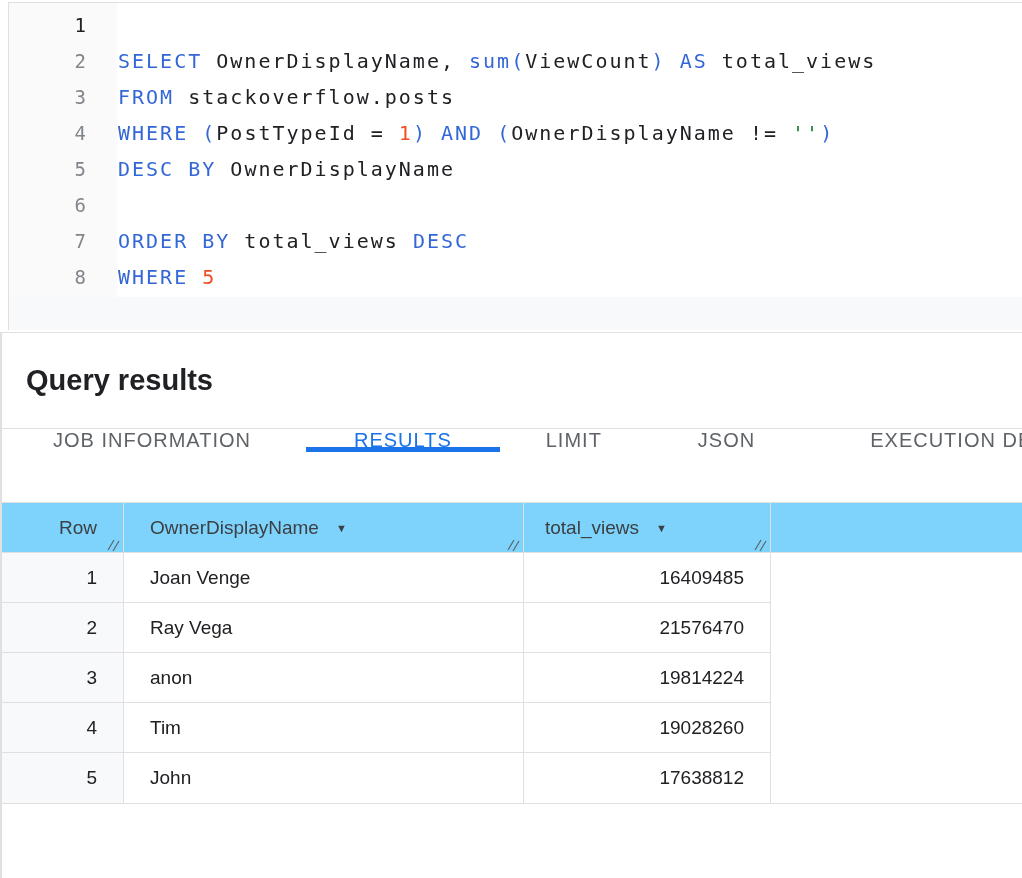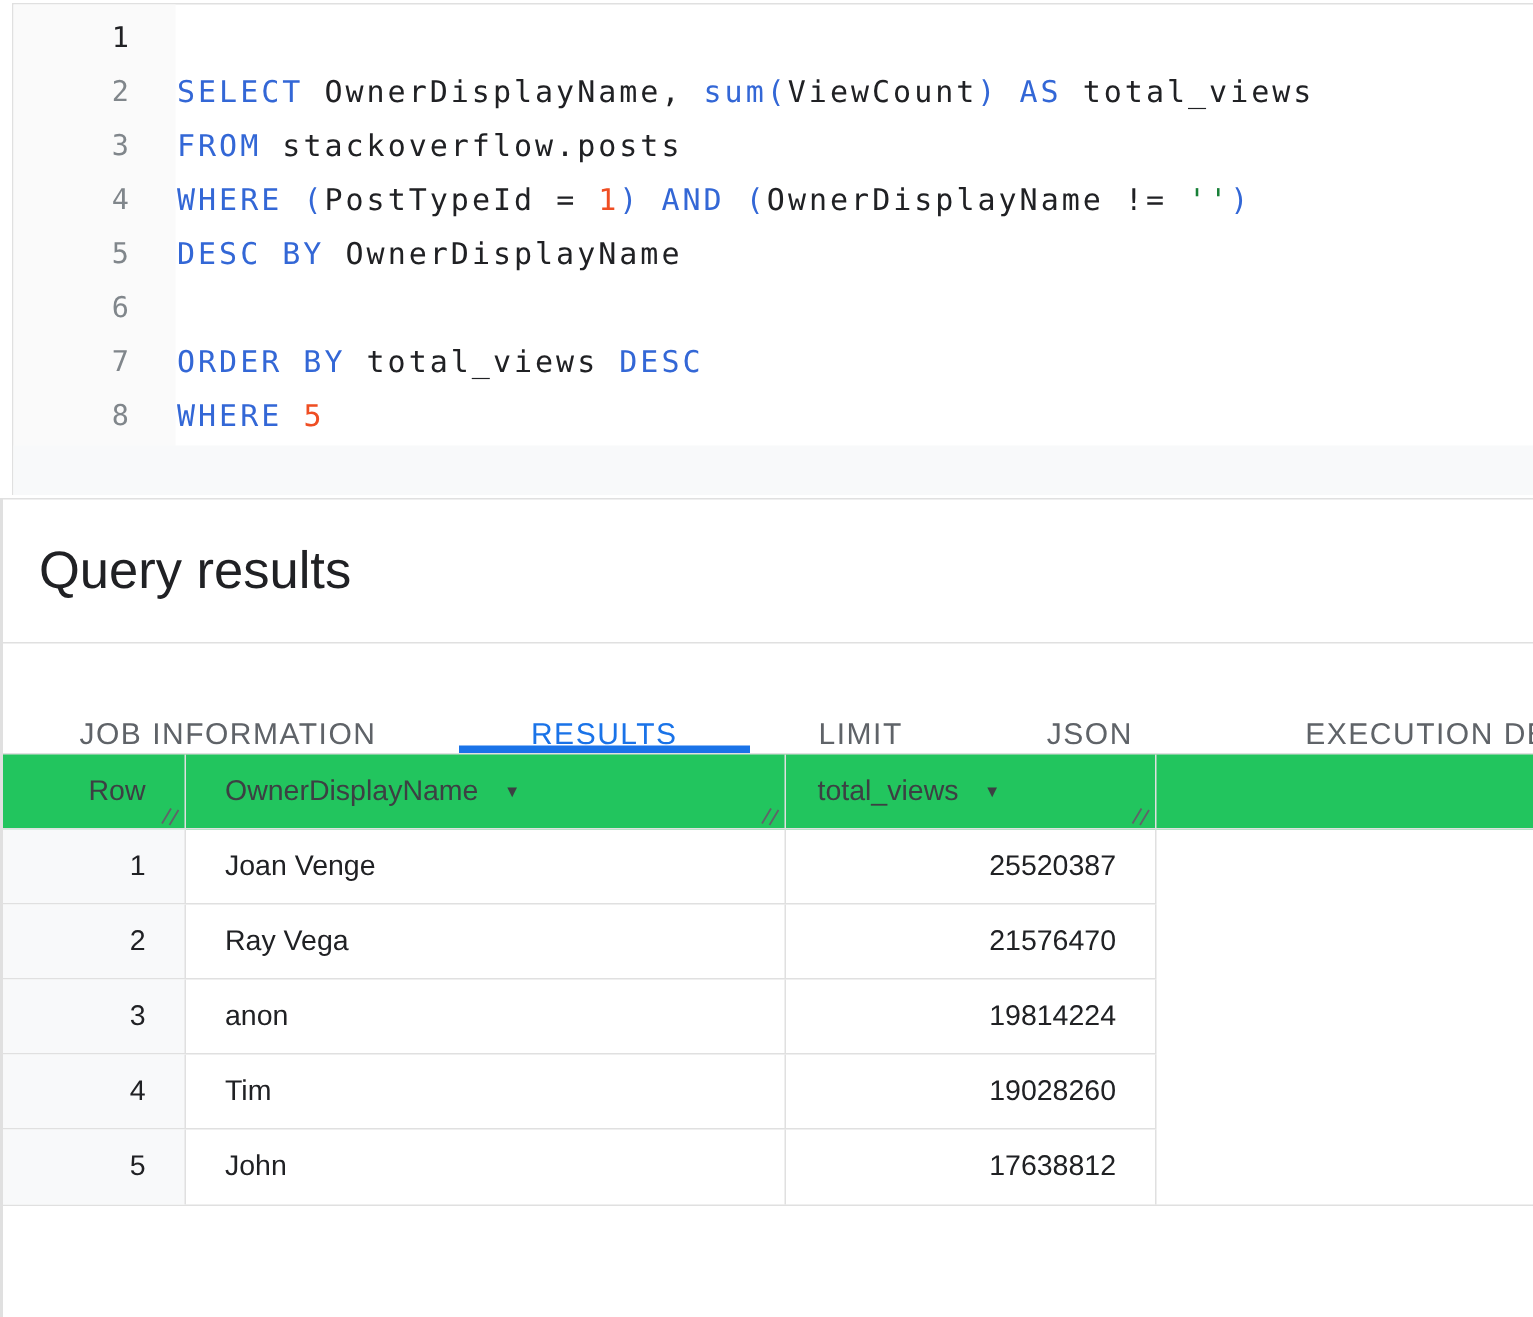"Query results" .qr-title { font-size: 35px -> 29px; font-weight: 400 -> 700 }
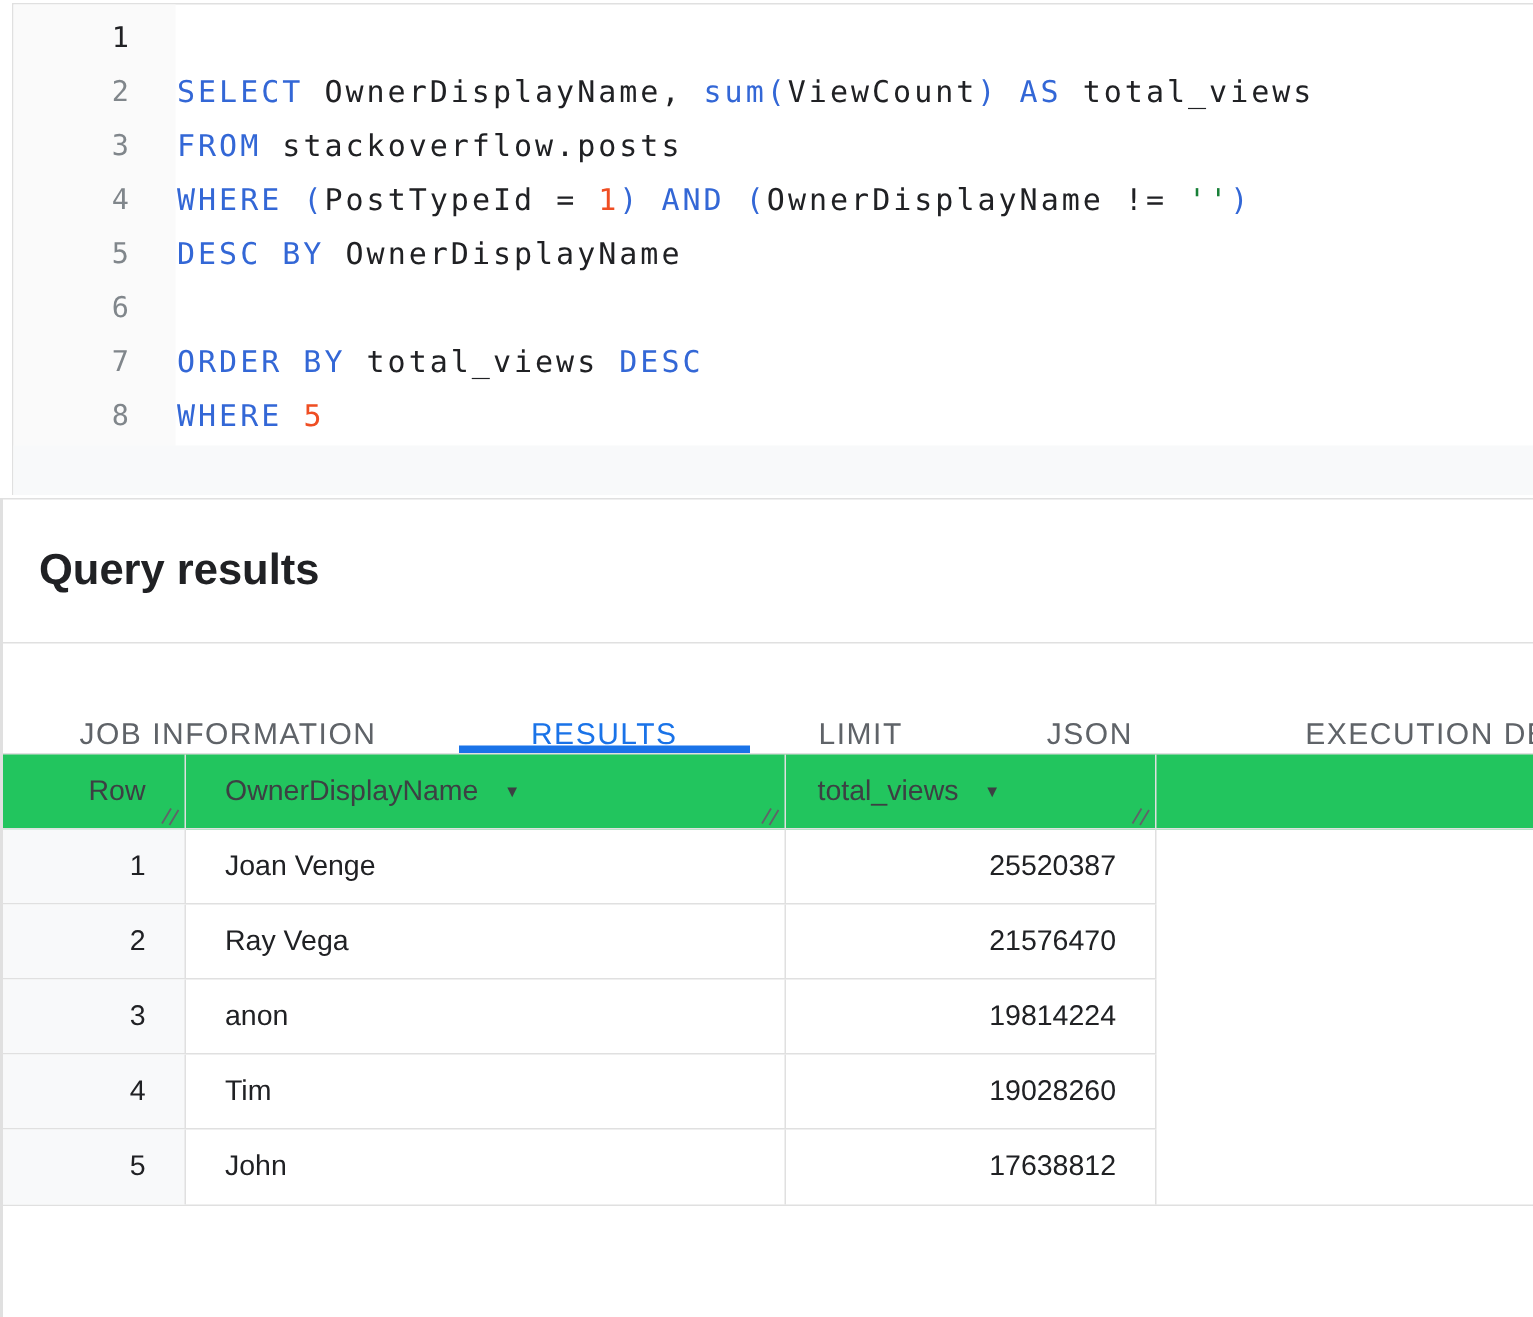"JOB INFORMATION" .tabbar { align-items: flex-end -> flex-start }
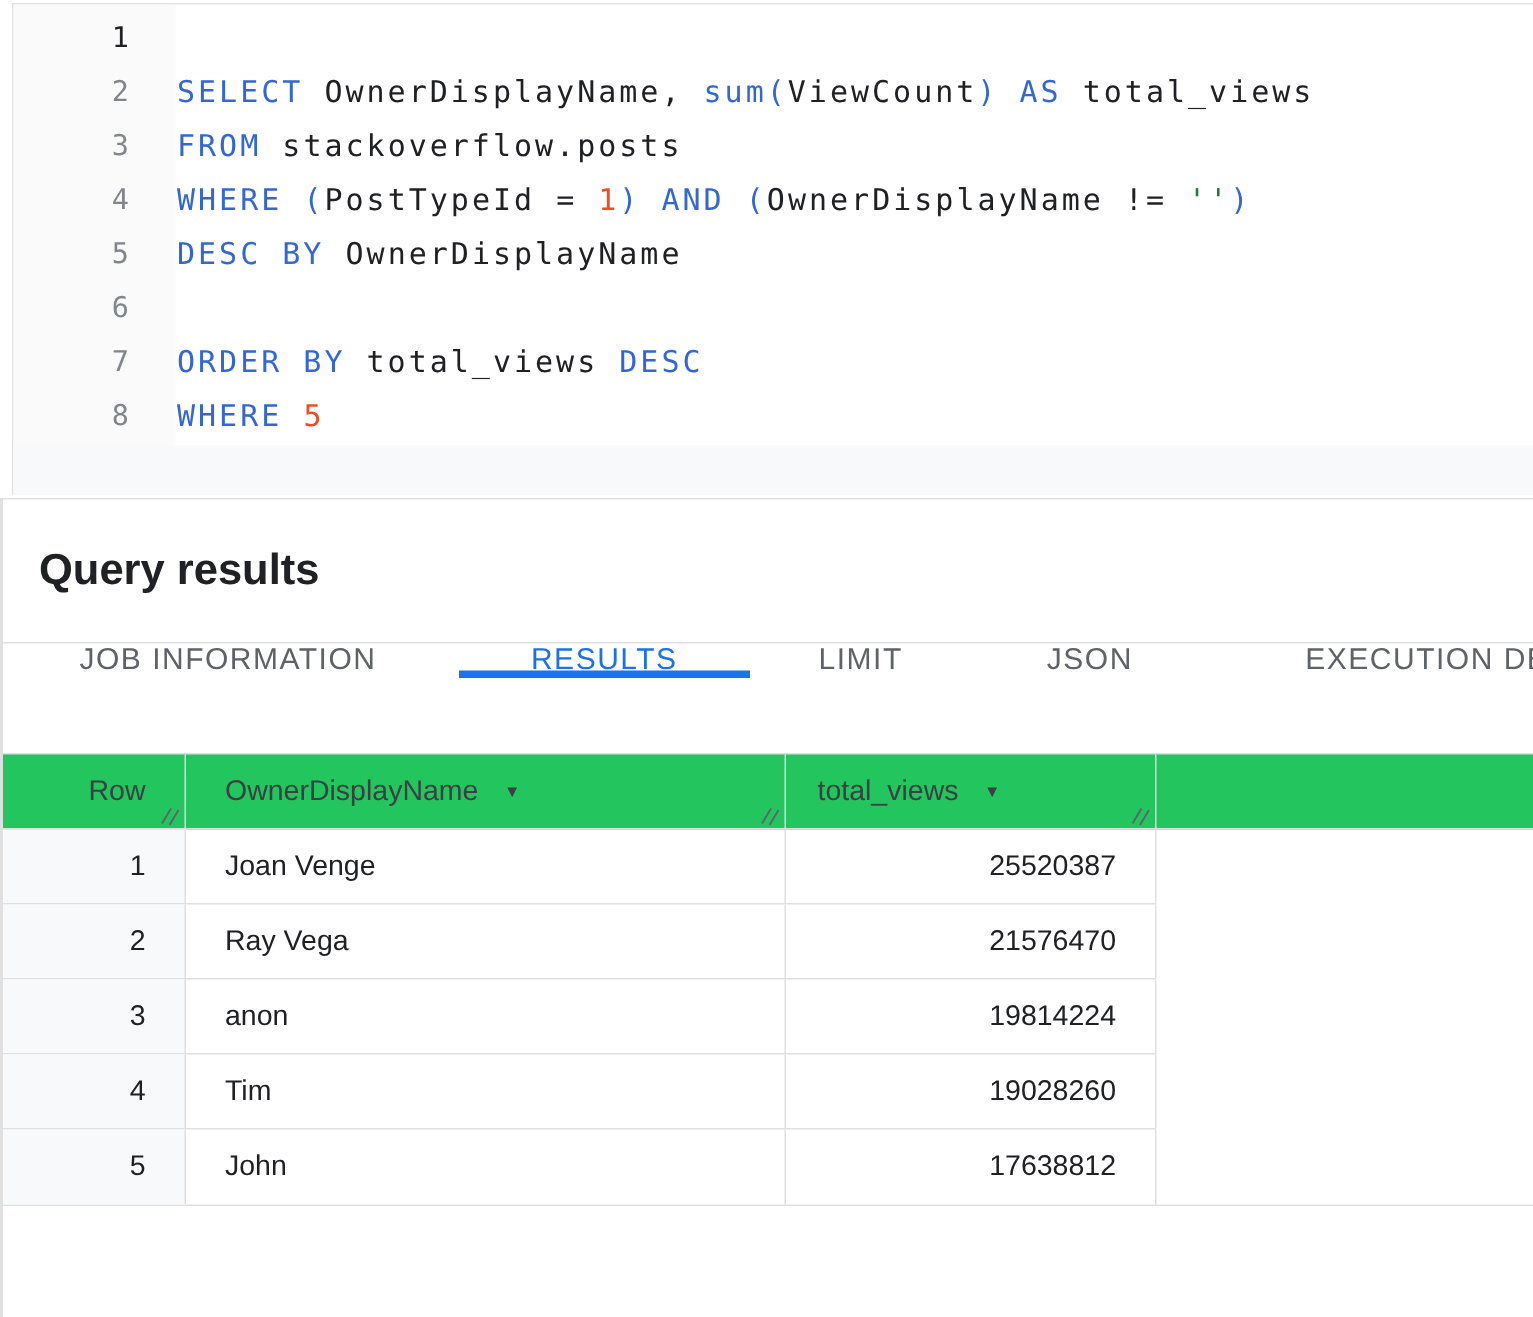"Row" .grid-header { background: #22c55e -> #7dd3fc }
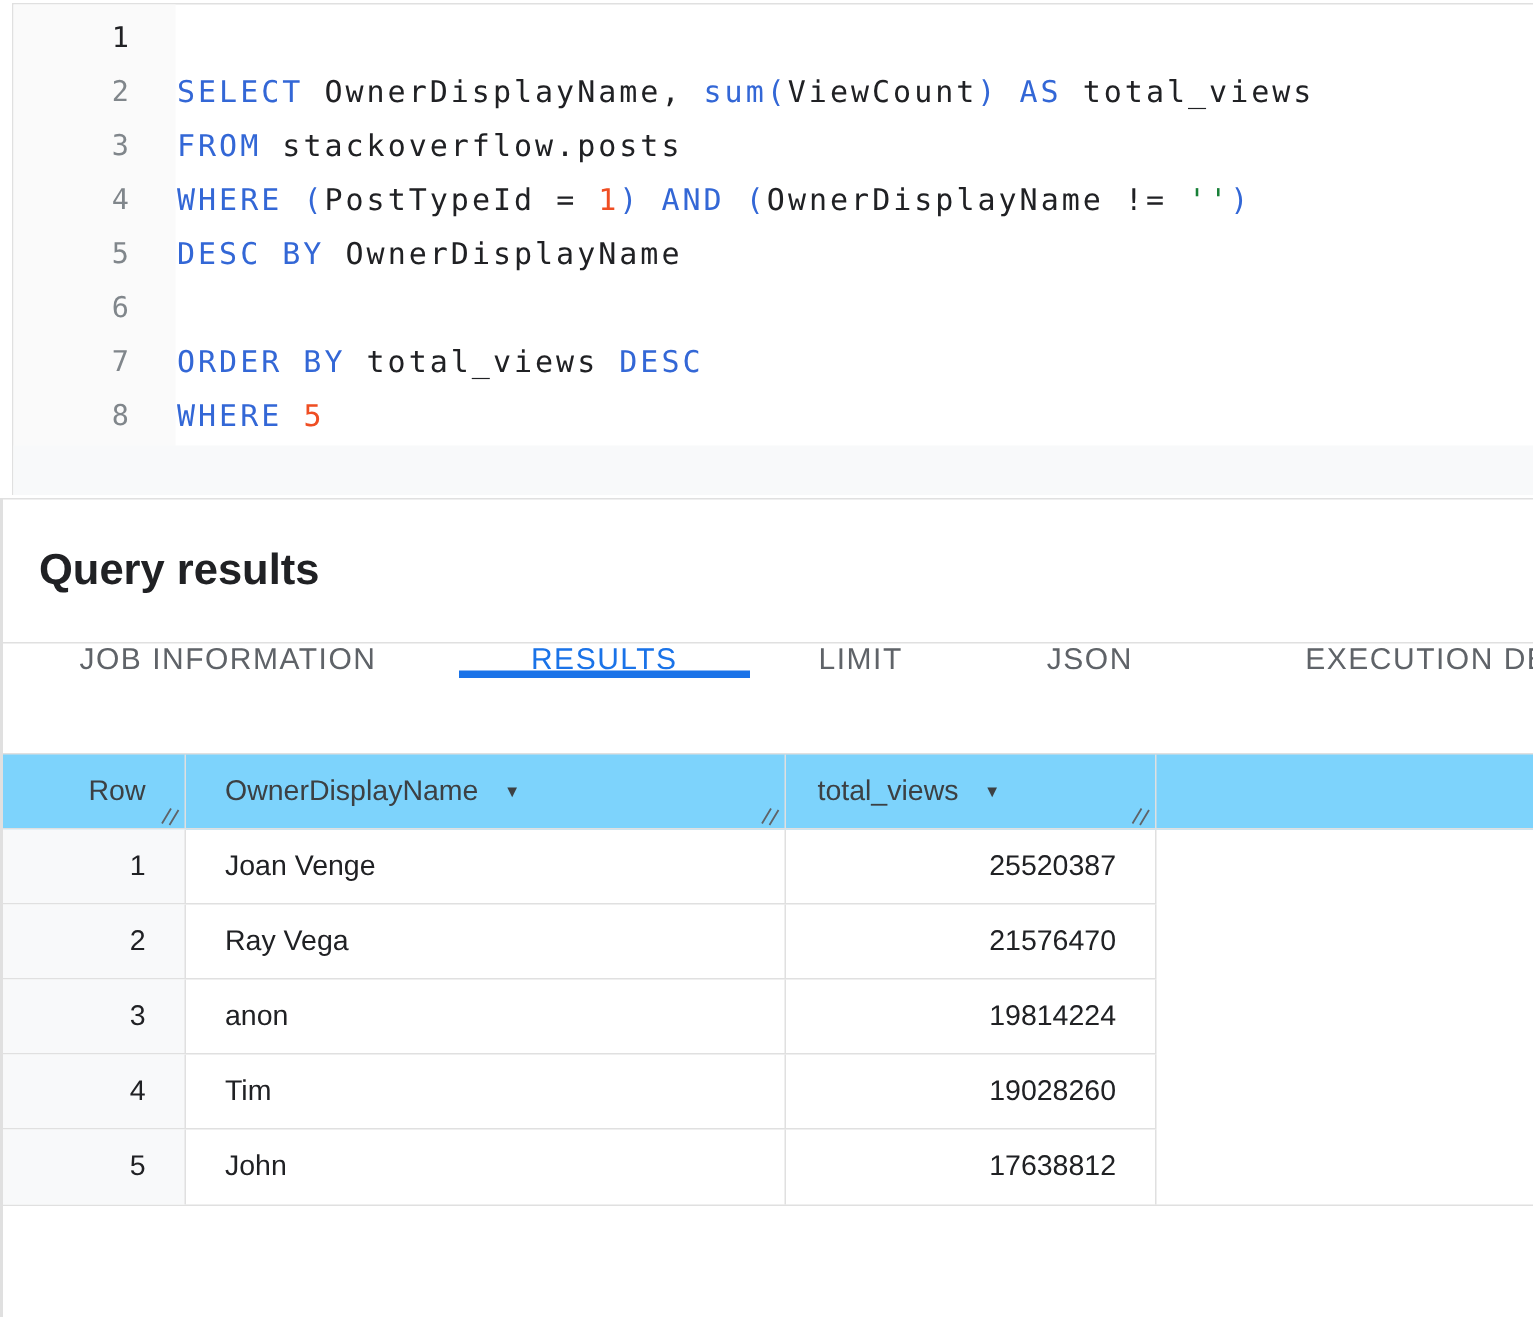"25520387" div.cell { text: 25520387 -> 16409485 }
